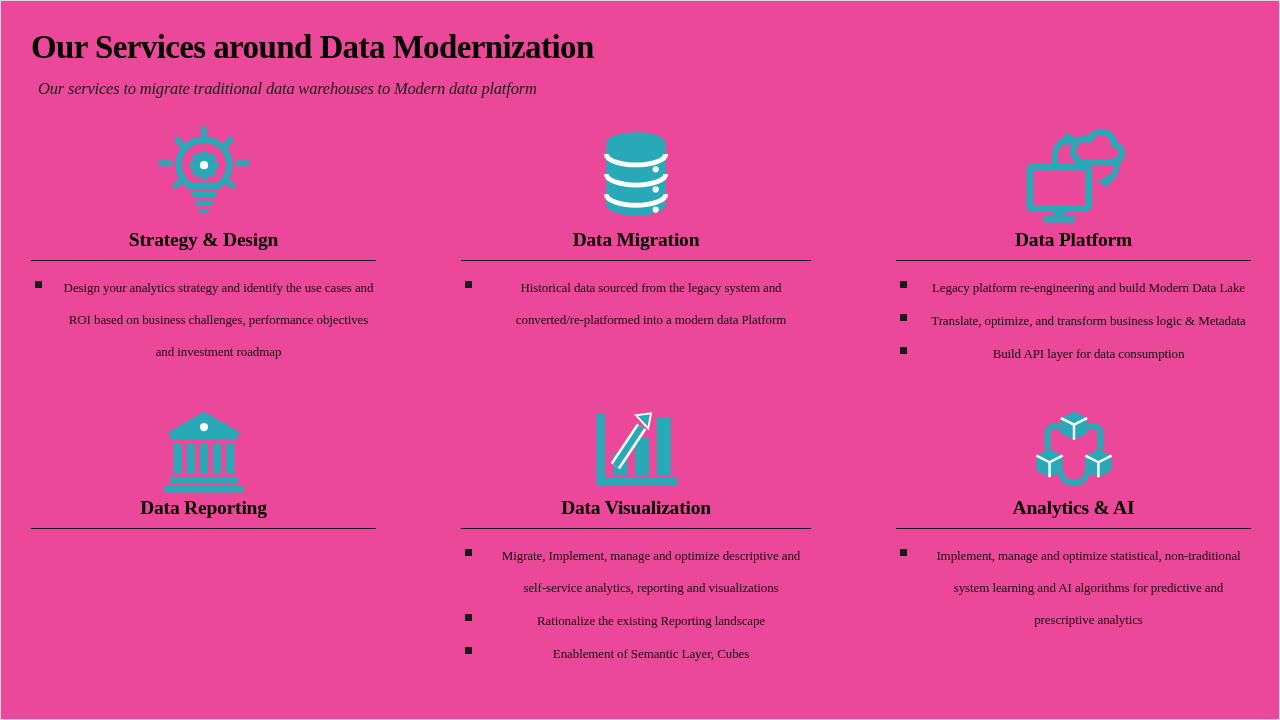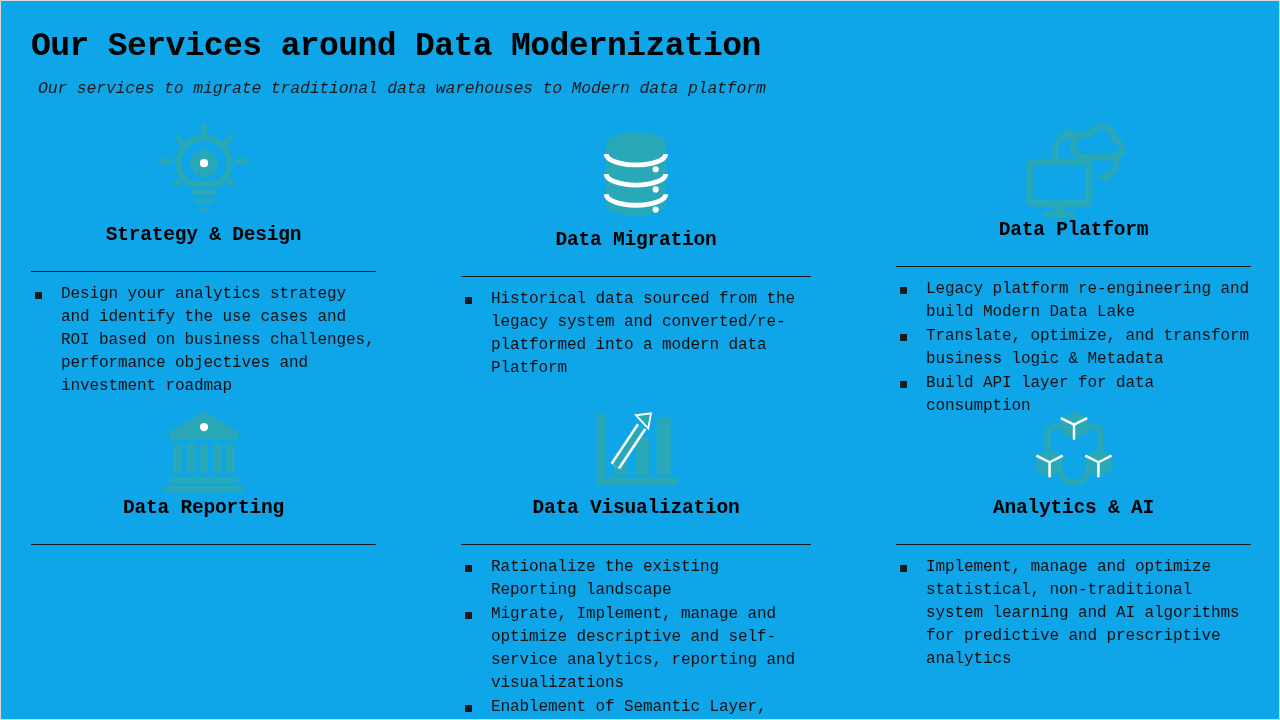"Our Services around Data Modernization" .slide { background: #0ea5e9 -> #ec4899; font-family: Liberation Mono, monospace -> Liberation Serif, serif }
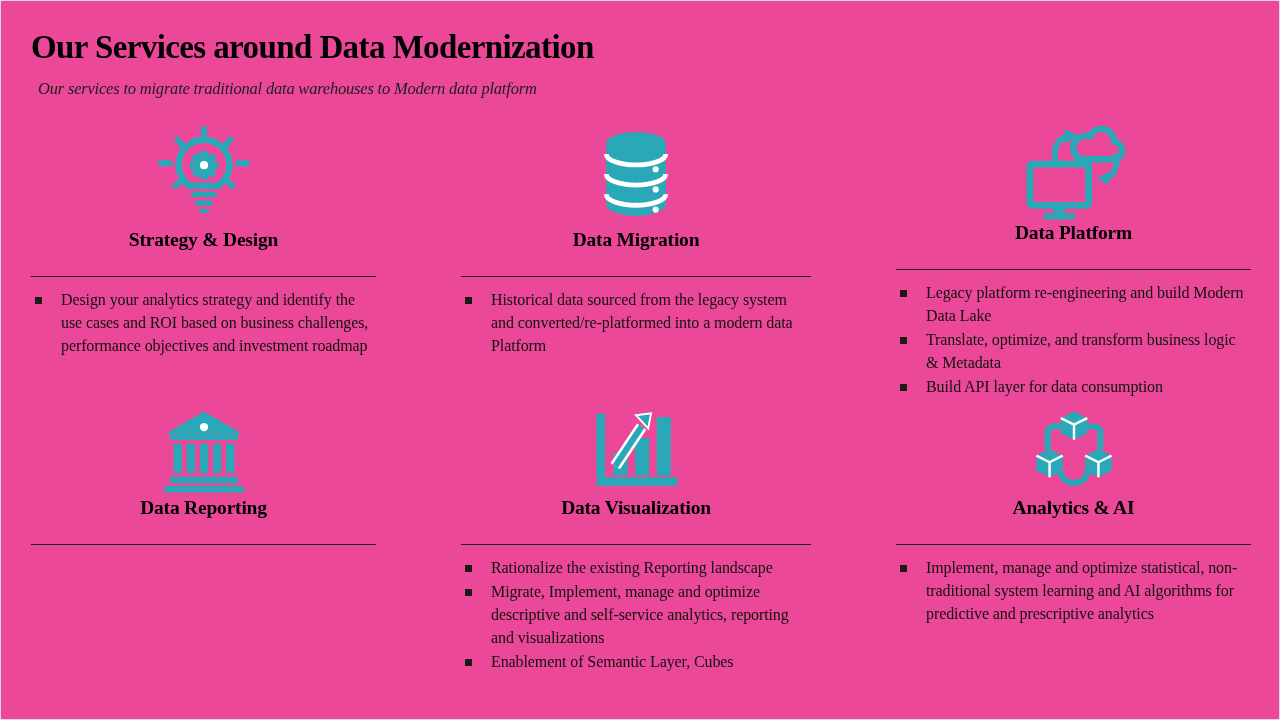"Strategy & Design" .card-title { padding-bottom: 25px -> 9px }
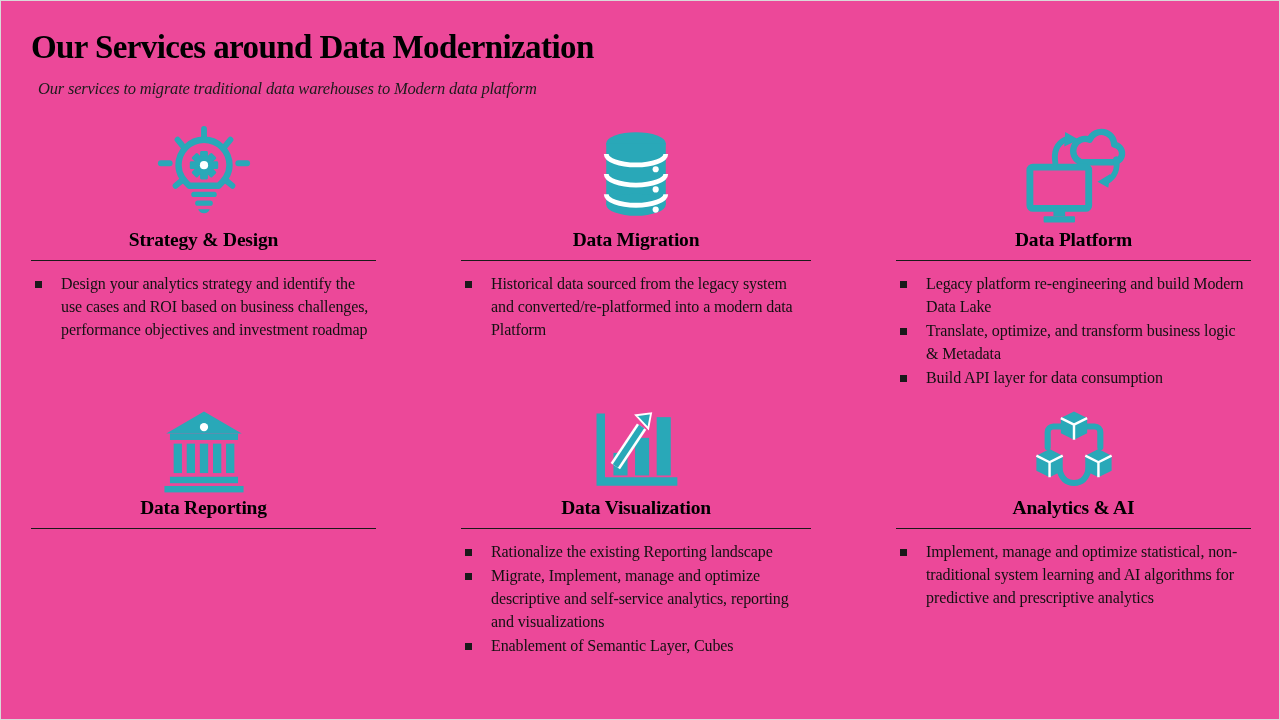"Design your analytics strategy and" .bullets { font-size: 16px -> 13px; line-height: 23px -> 32px; text-align: none -> center }
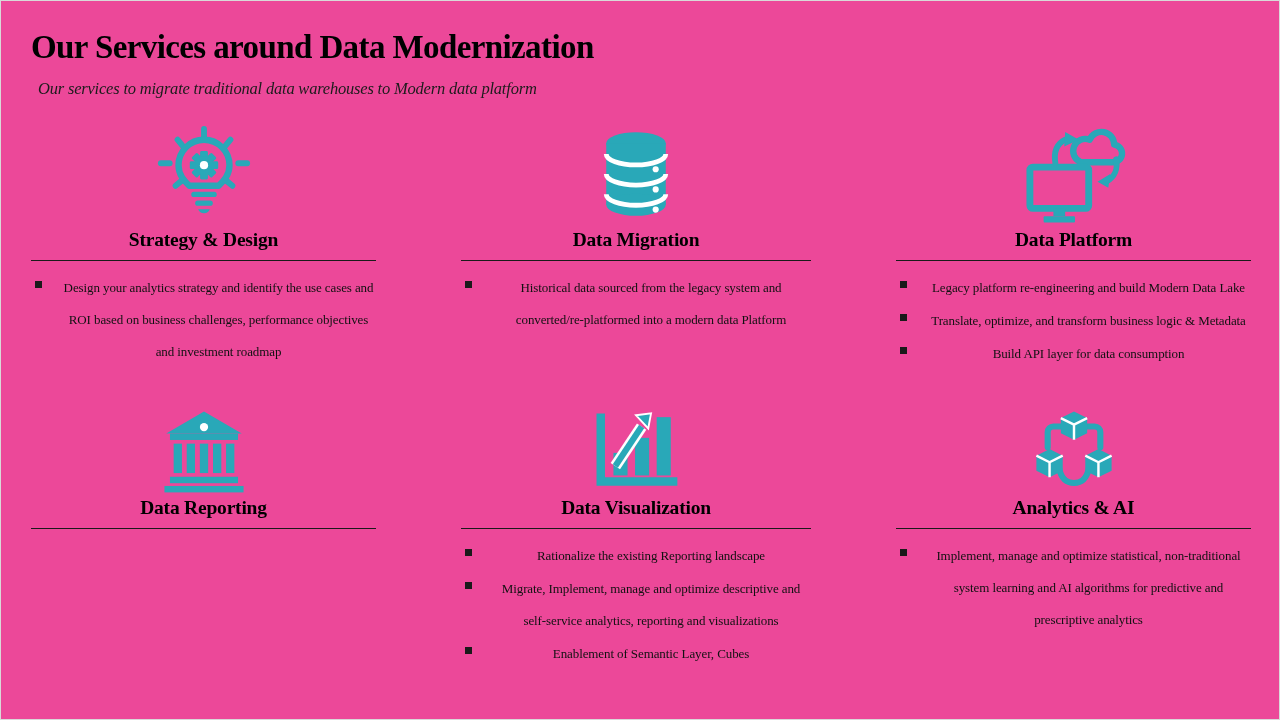"Rationalize the existing Reporting" li { order: before "Migrate, Implement, manage and optimize" -> after "Migrate, Implement, manage and optimize" }
